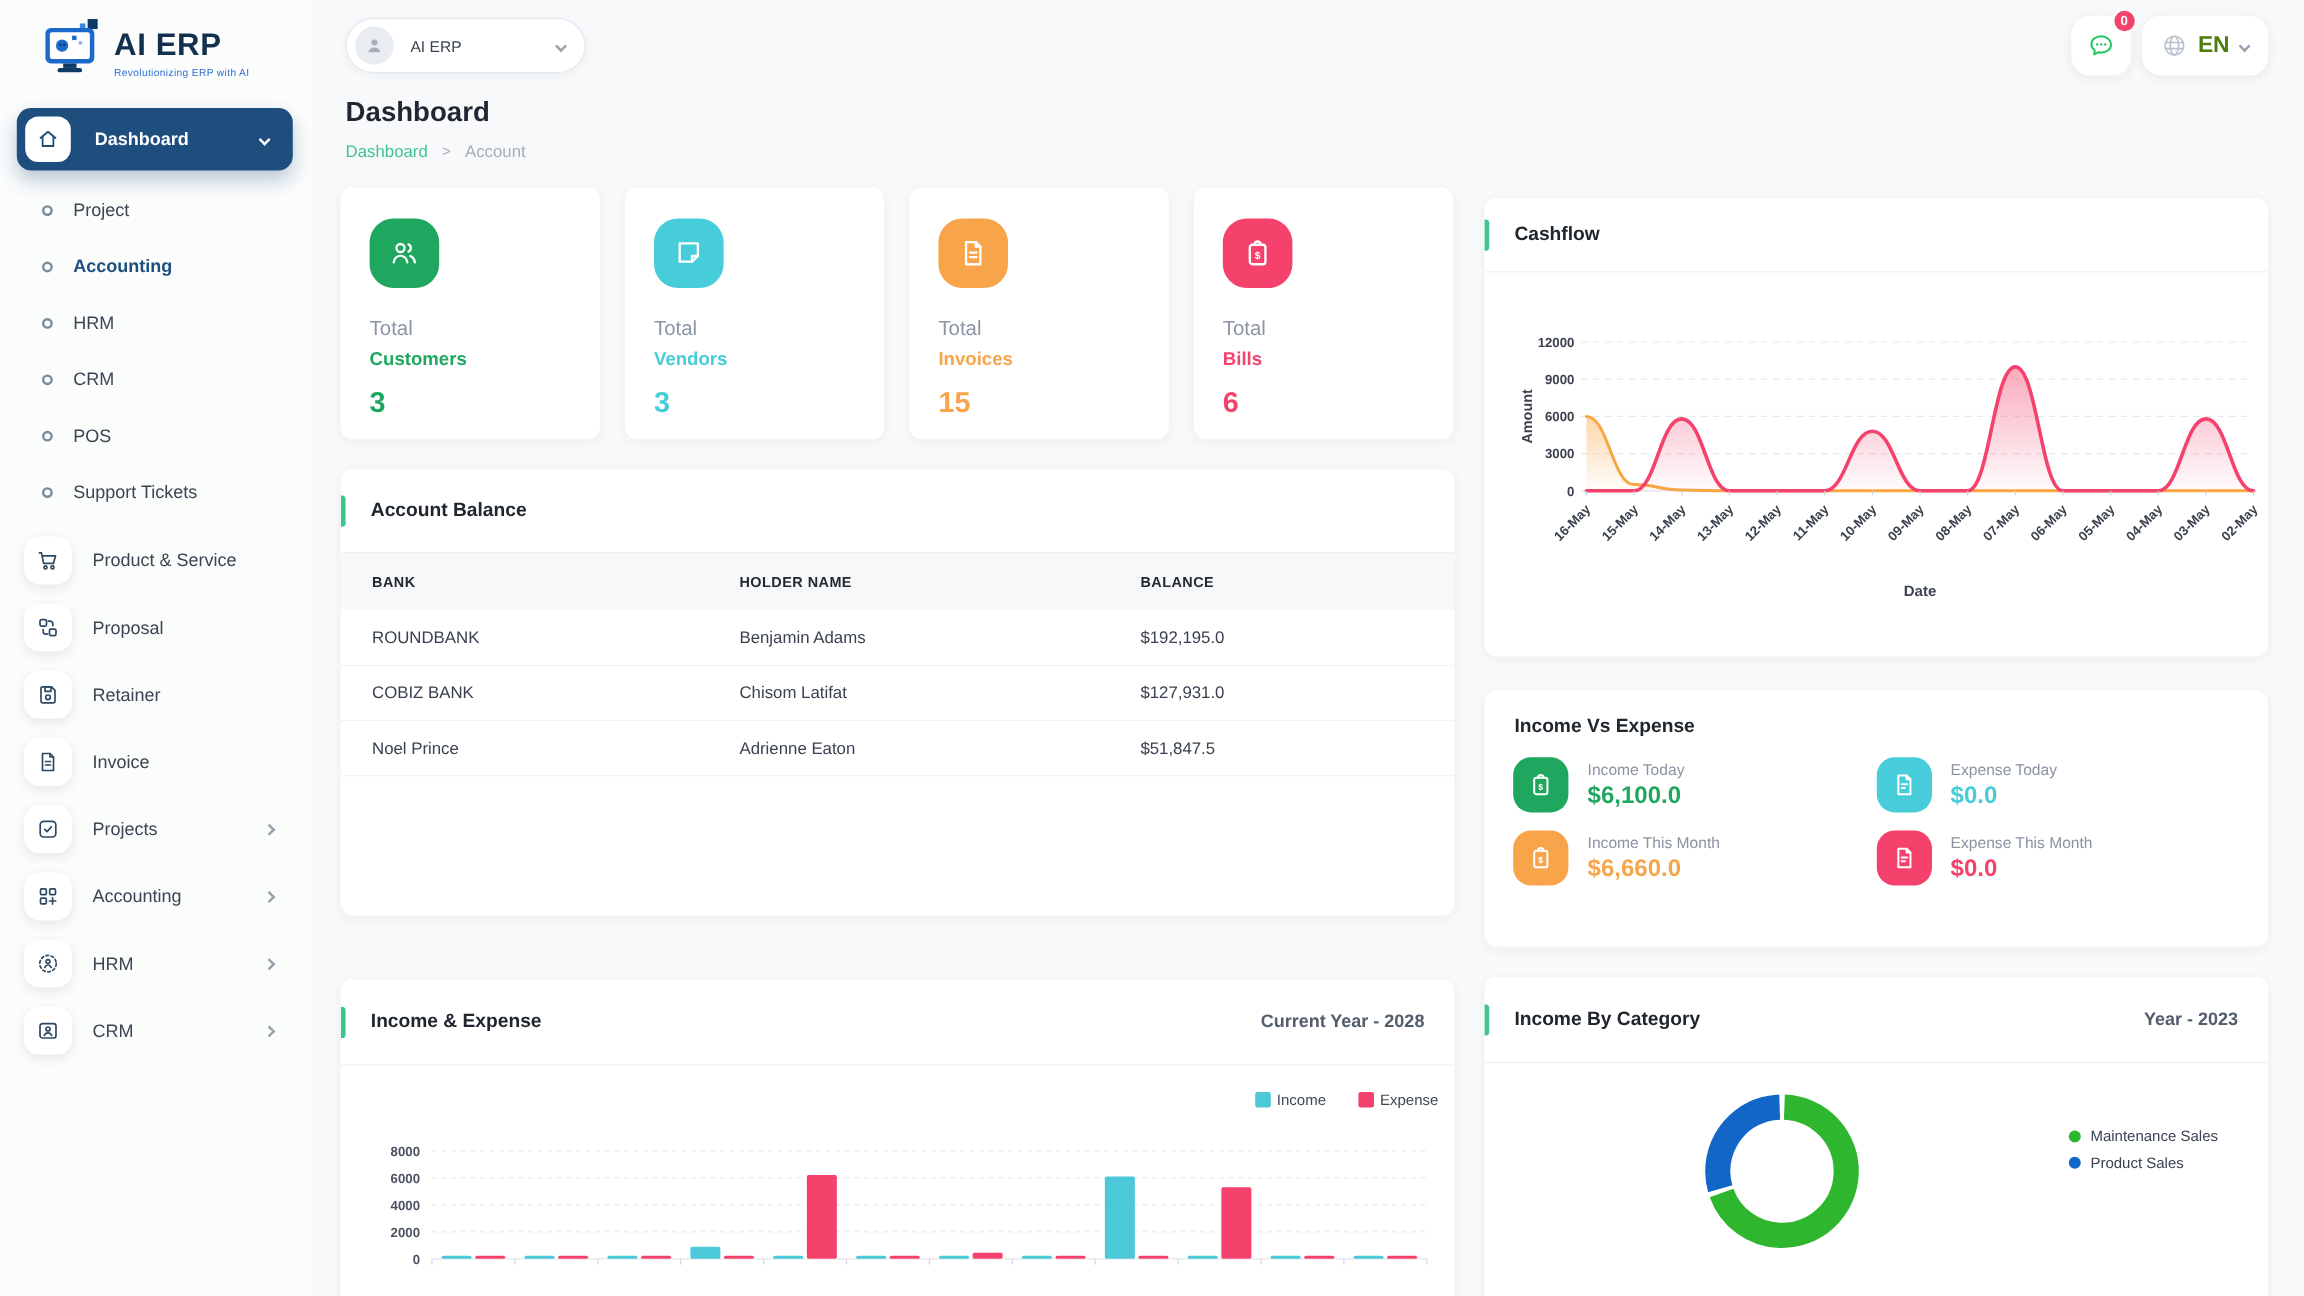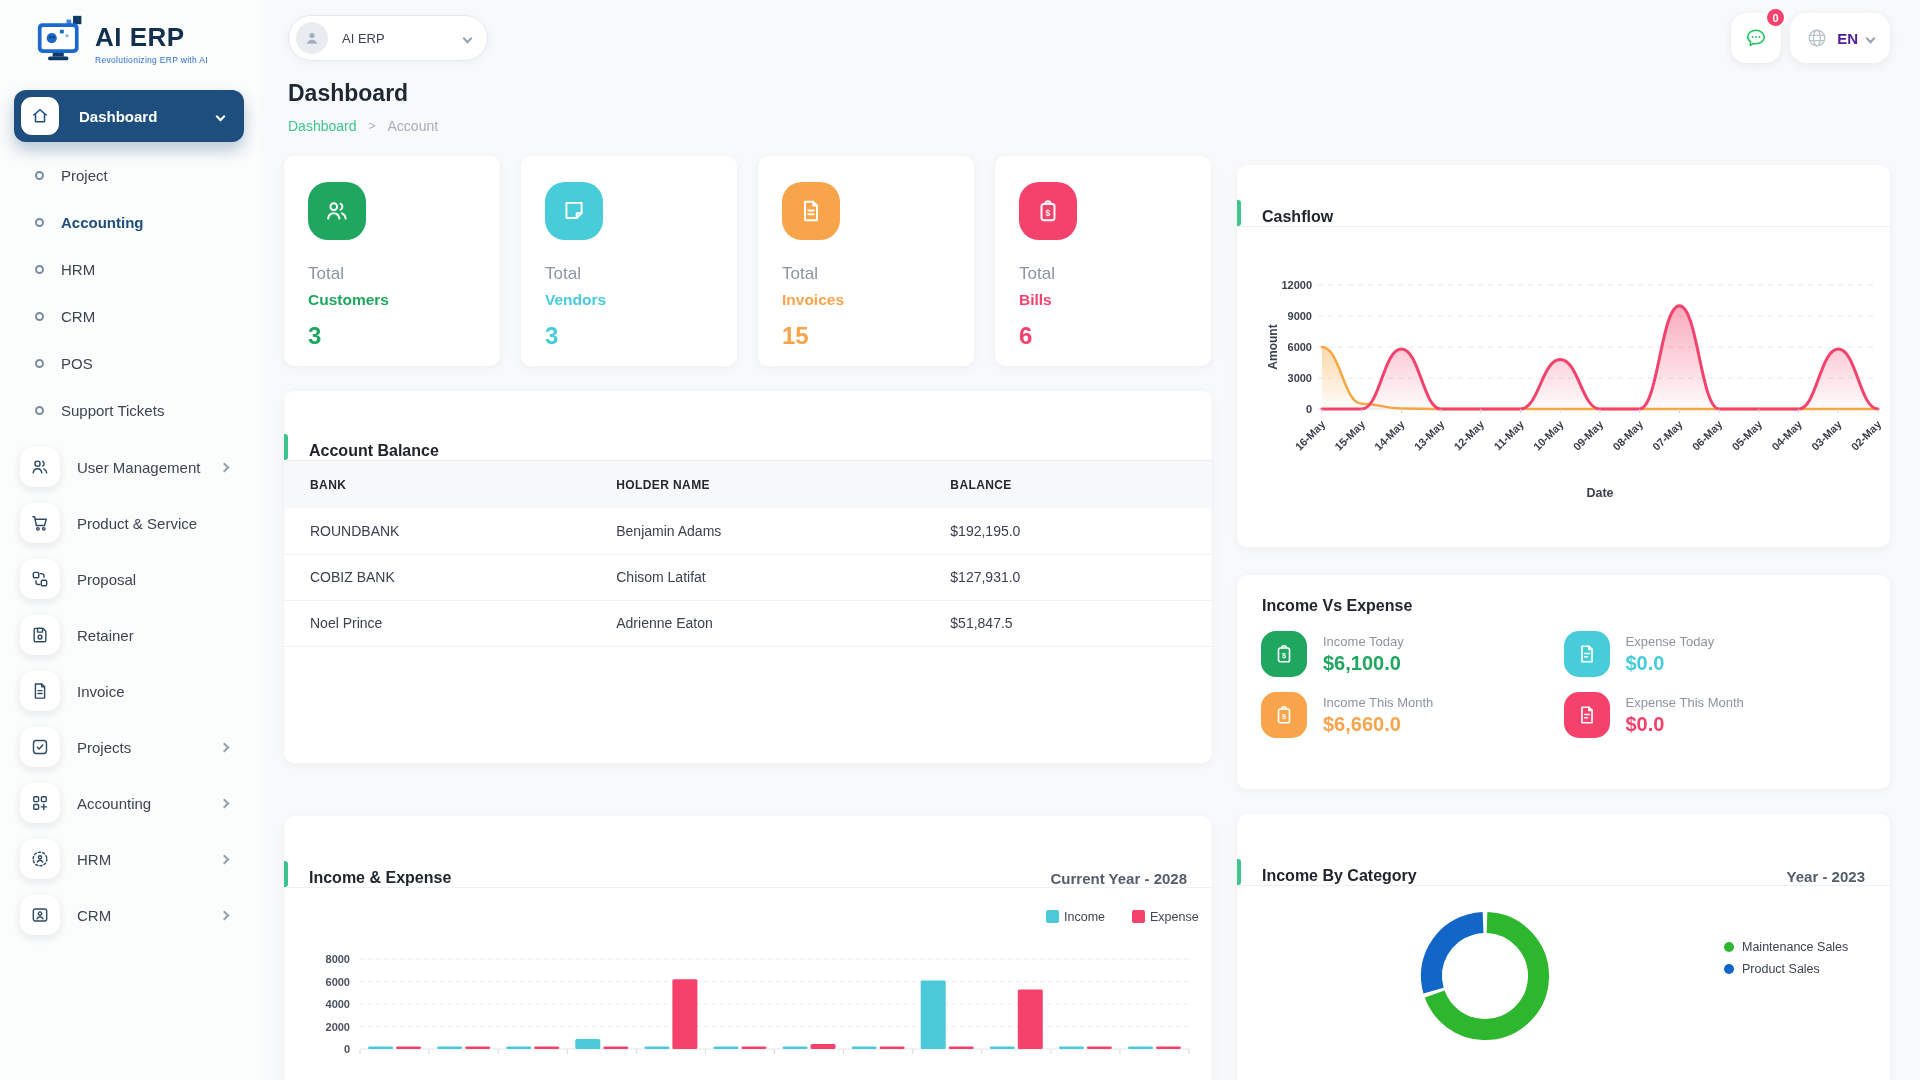"EN" .lang-label { color: #4c1d95 -> #4d7c0f; font-size: 15px -> 19px }
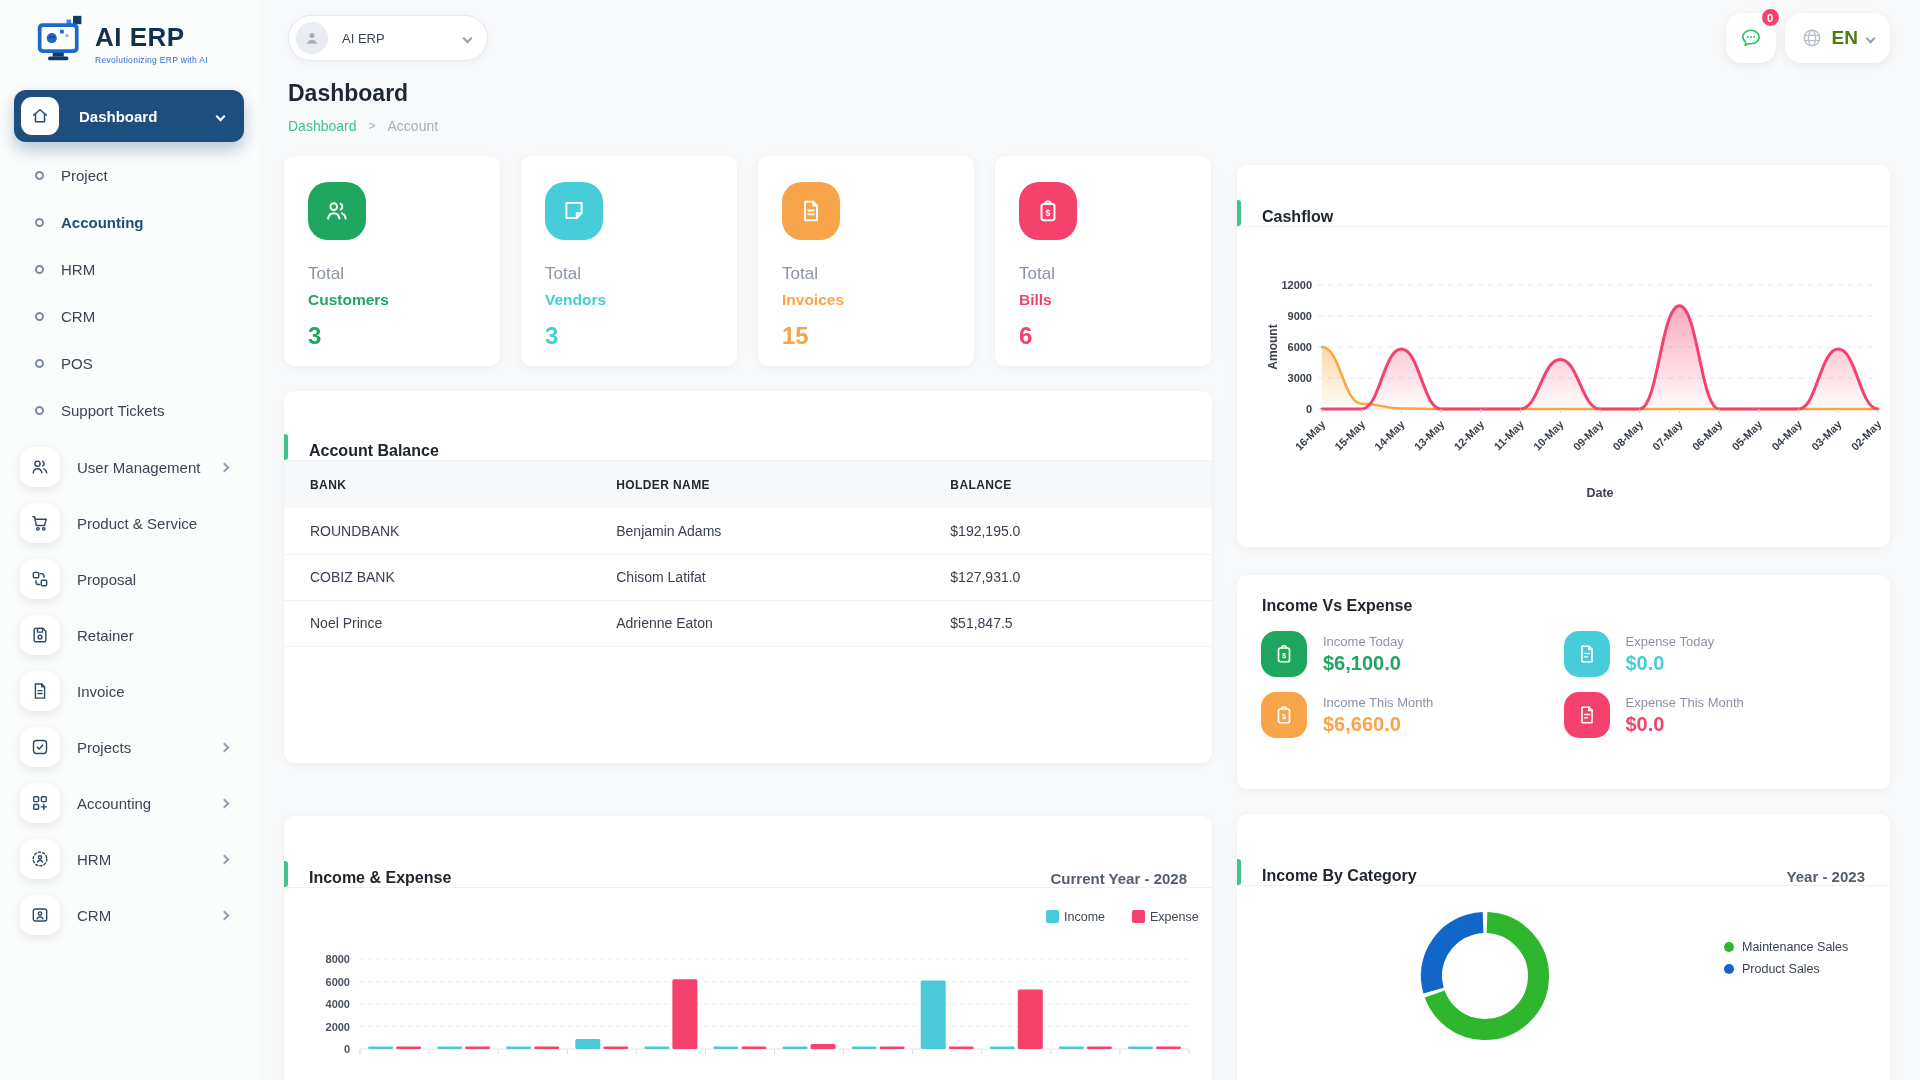"Cashflow" .card-head { align-items: flex-end -> center }
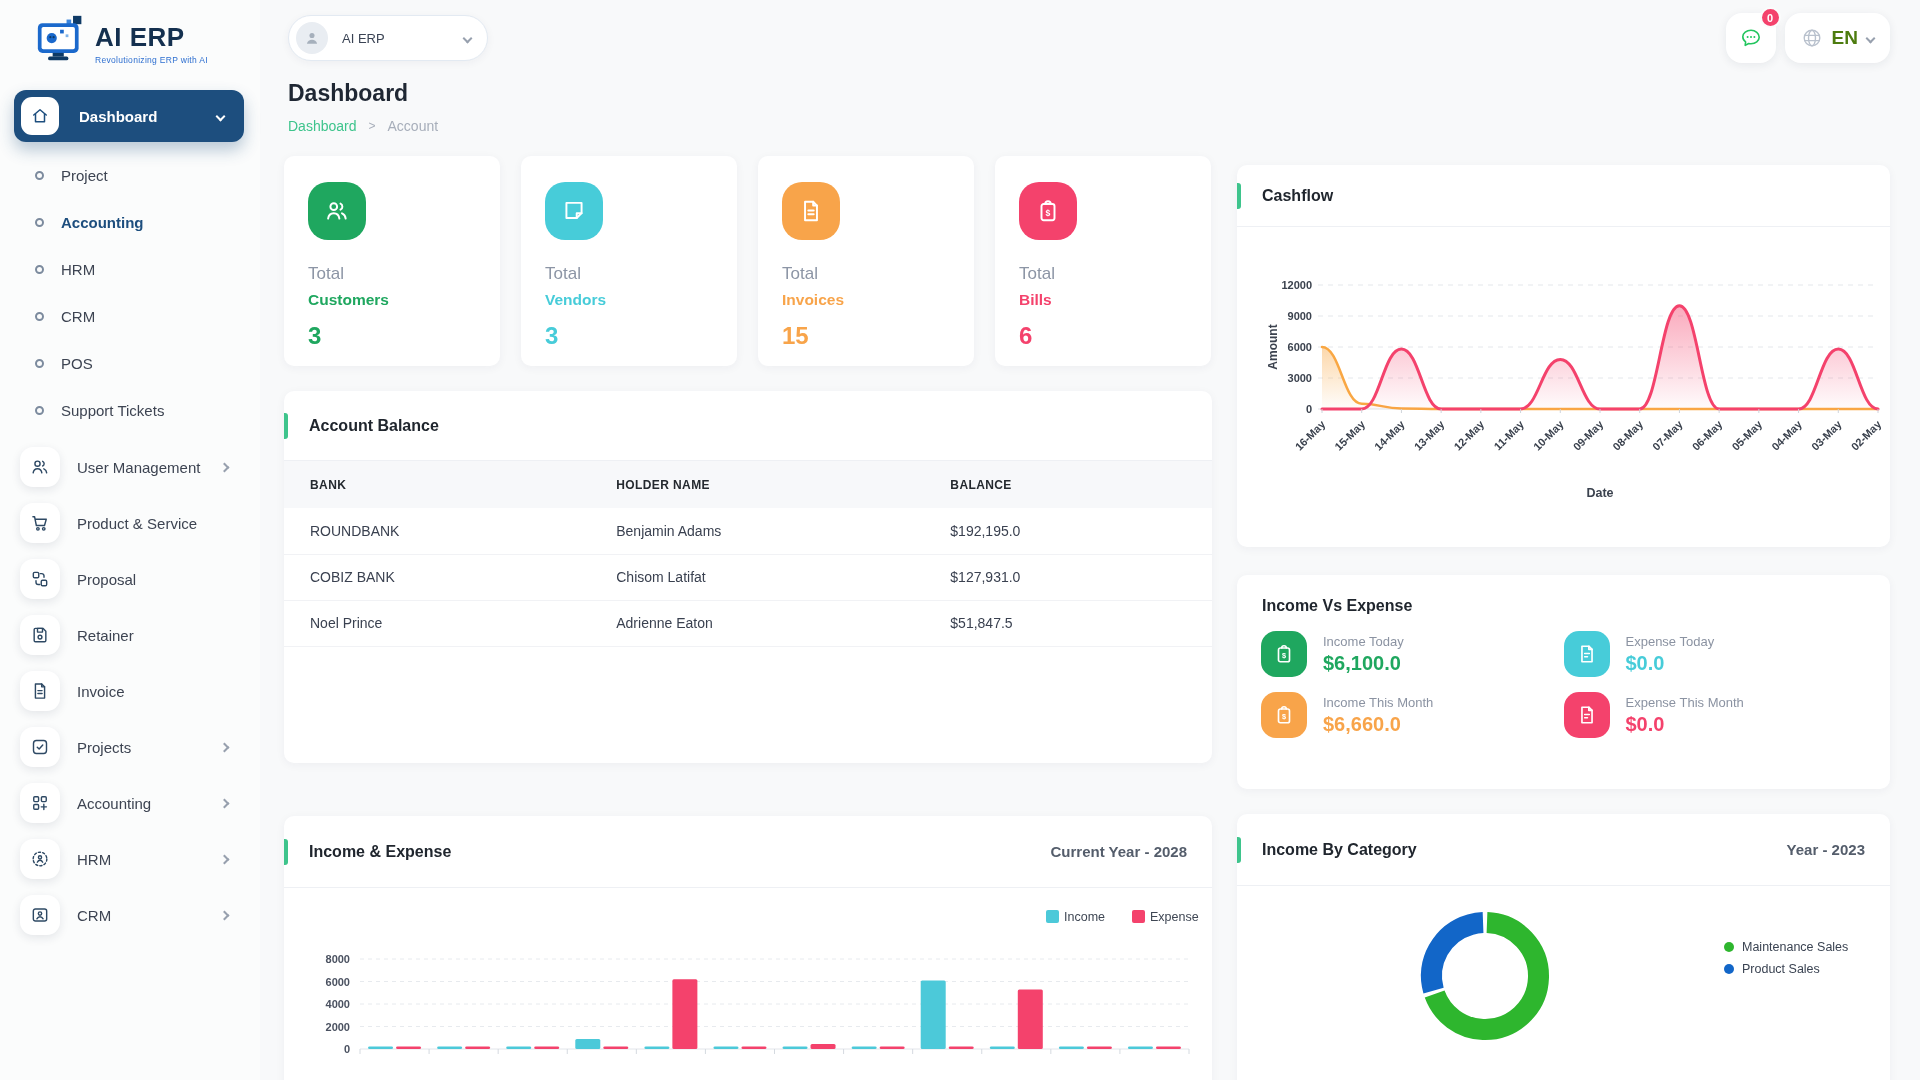"User Management" div.iitem { html: <div> <span> <svg> <circle></circle> <path></path> <path></path> <path></path> </svg> </span> <span>User Management</span> <span></span> </div> -> none }
